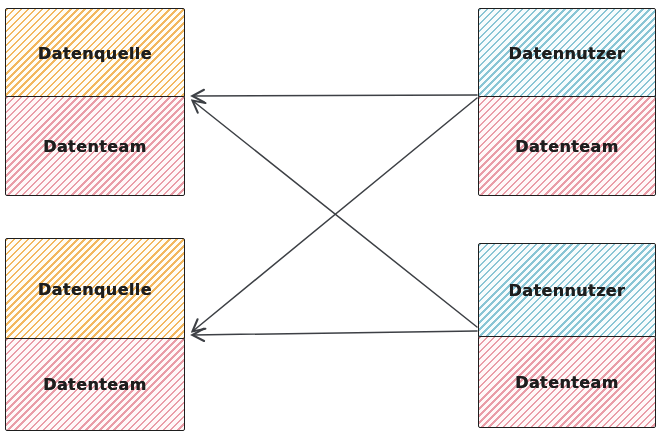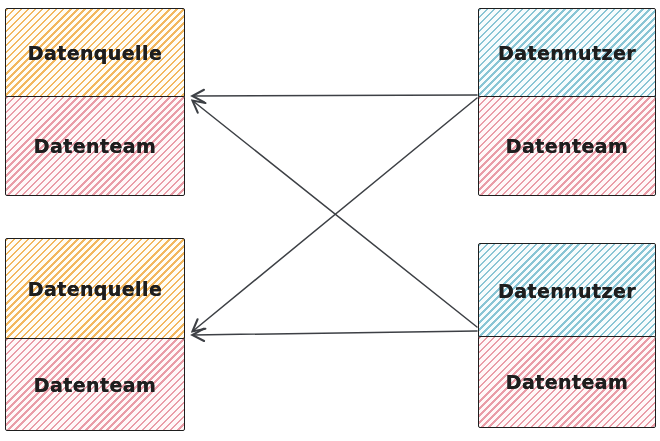"Datenquelle" .section { font-size: 19px -> 16px }
